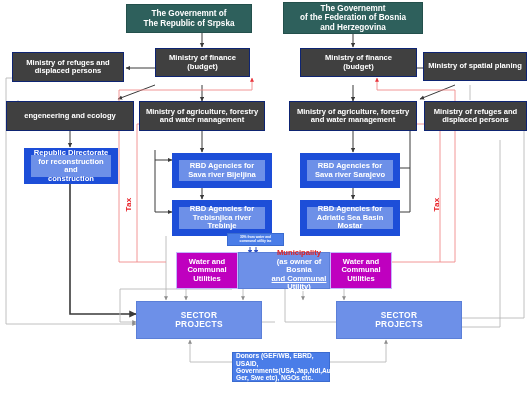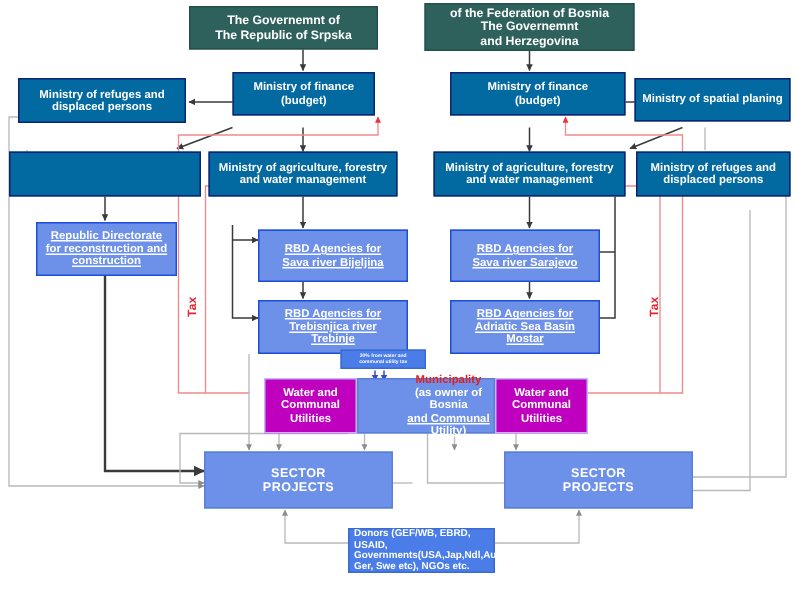"of the Federation of Bosnia" div.ln { order: before "The Governemnt" -> after "The Governemnt" }
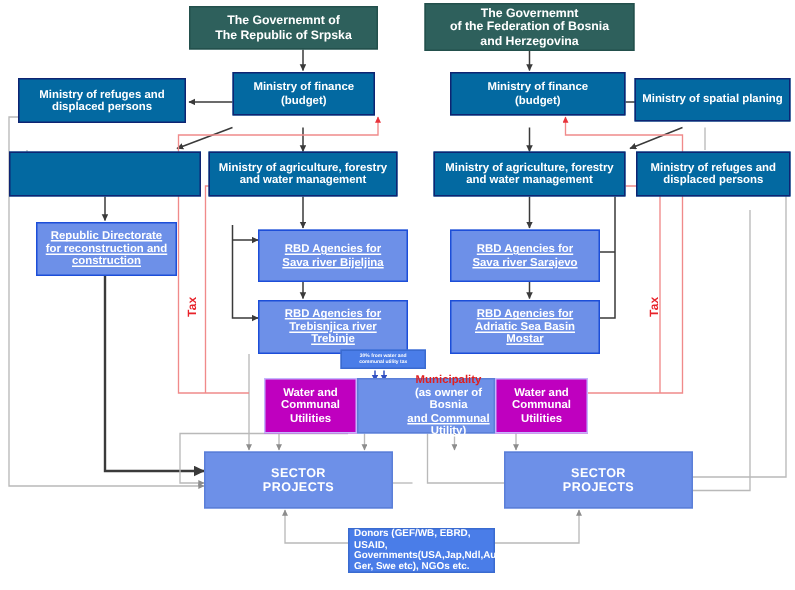"Ministry of refuges and" .ministry { background: #0369a1 -> #404040 }
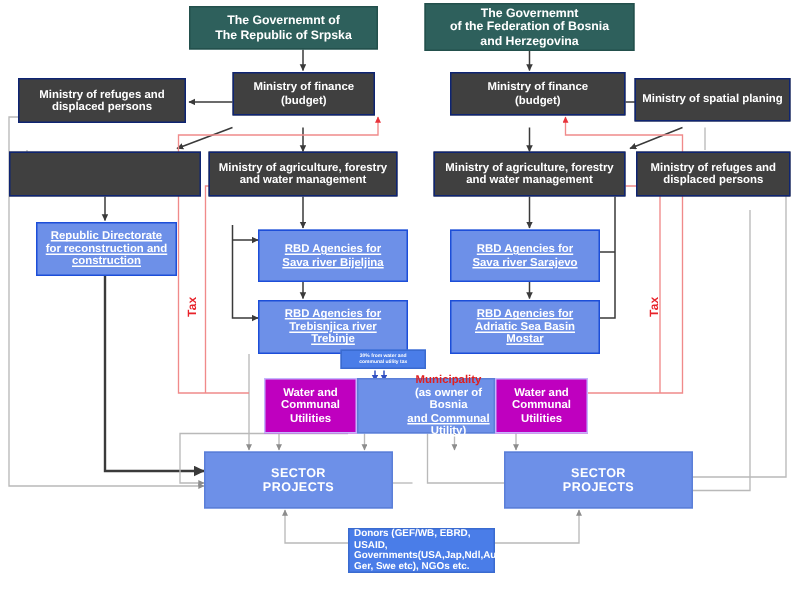"engeneering and ecology" div.ln { html: none -> <div>engeneering and ecology</div> }
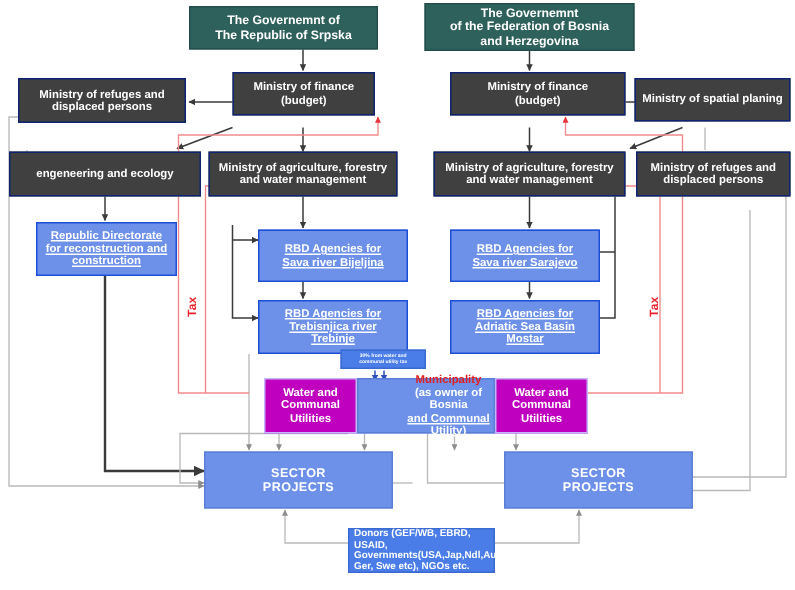"Republic Directorate" .agency { border: 1px solid #1d4ed8 -> 7px solid #1d4ed8; text-decoration: underline -> none }
